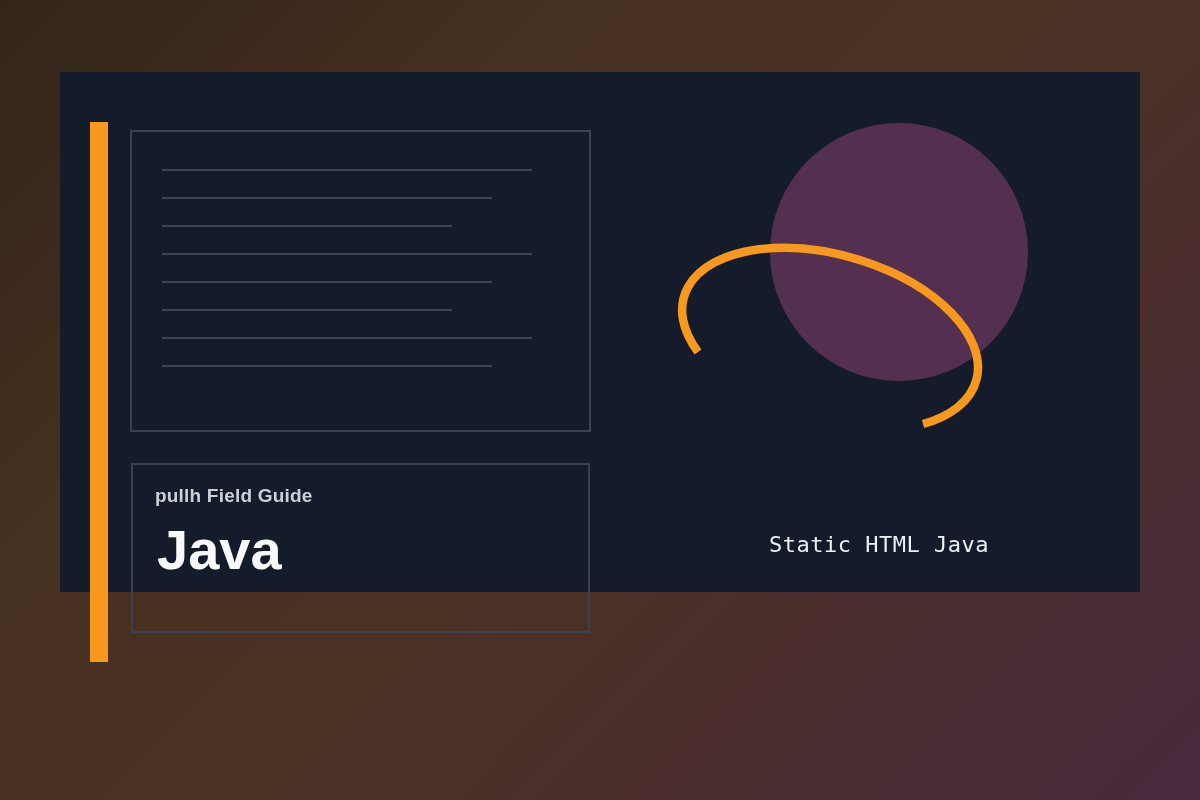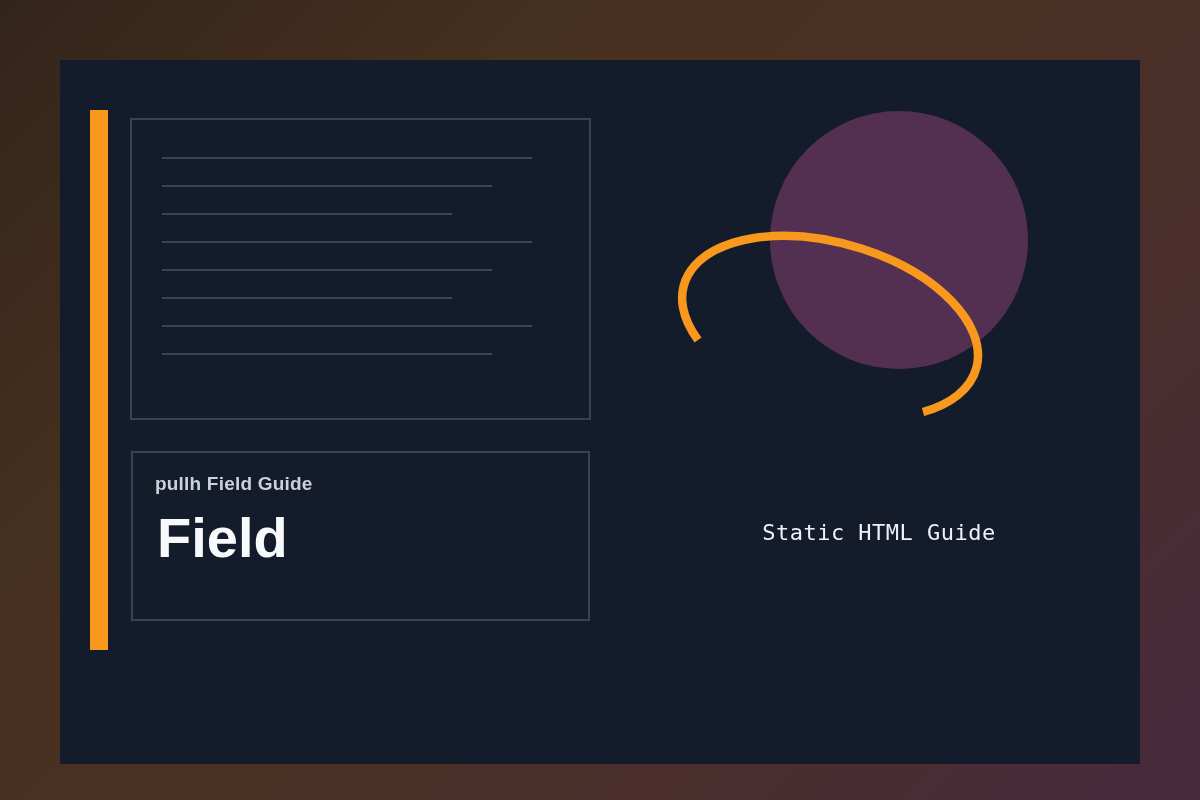"pullh Field Guide" .card { height: 704px -> 520px; top: 60px -> 72px }
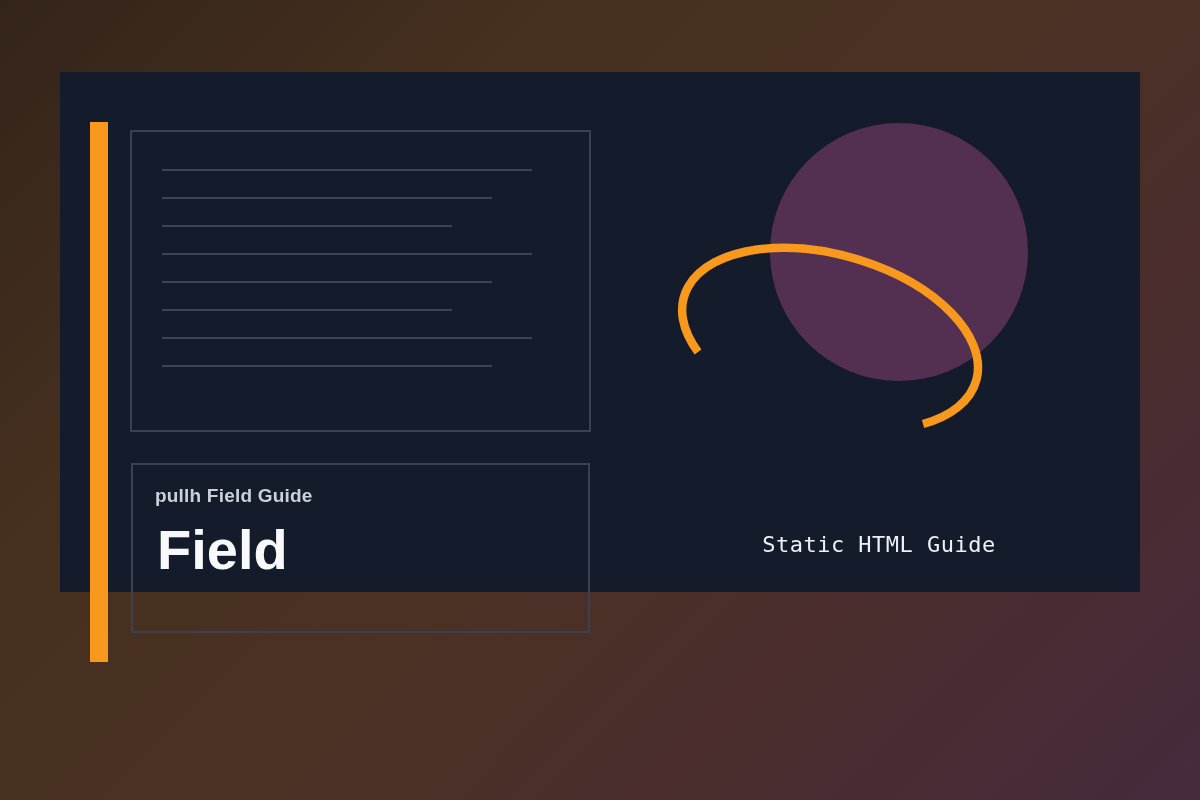"Field" div.title { text: Field -> Java }
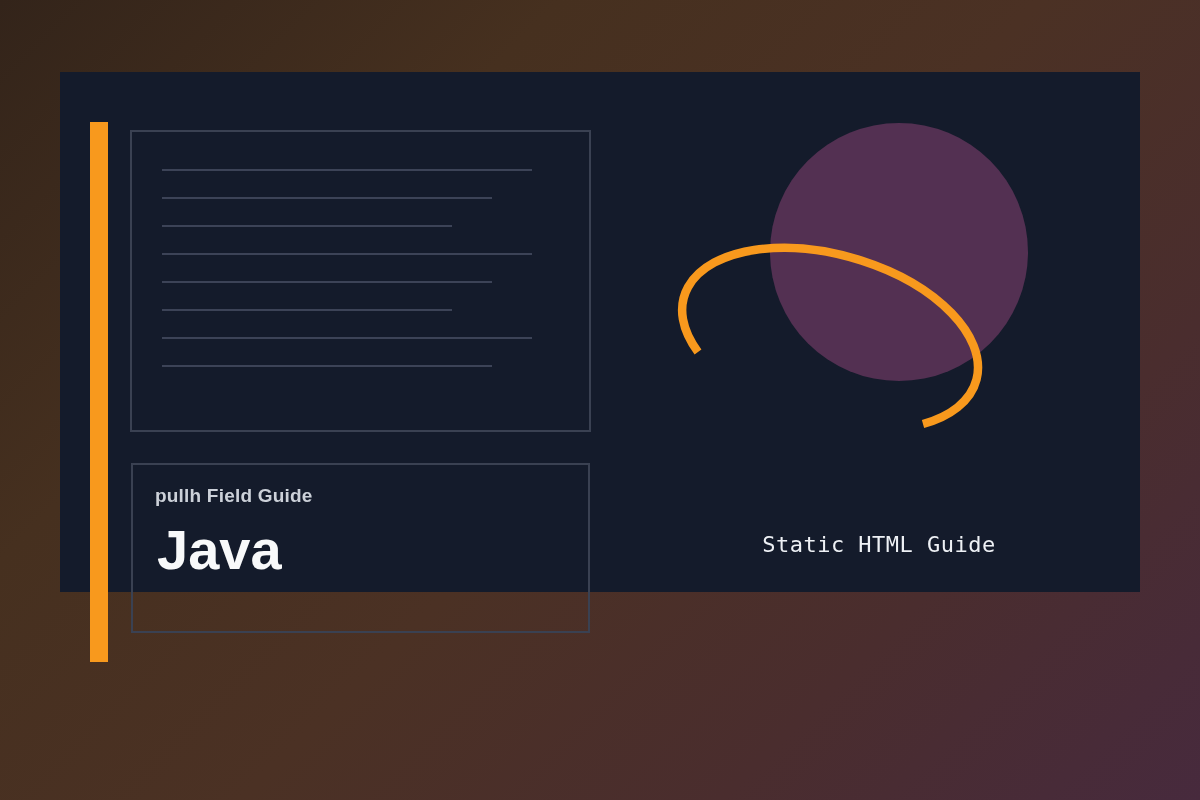"Static HTML Guide" div.caption { text: Guide -> Java }
